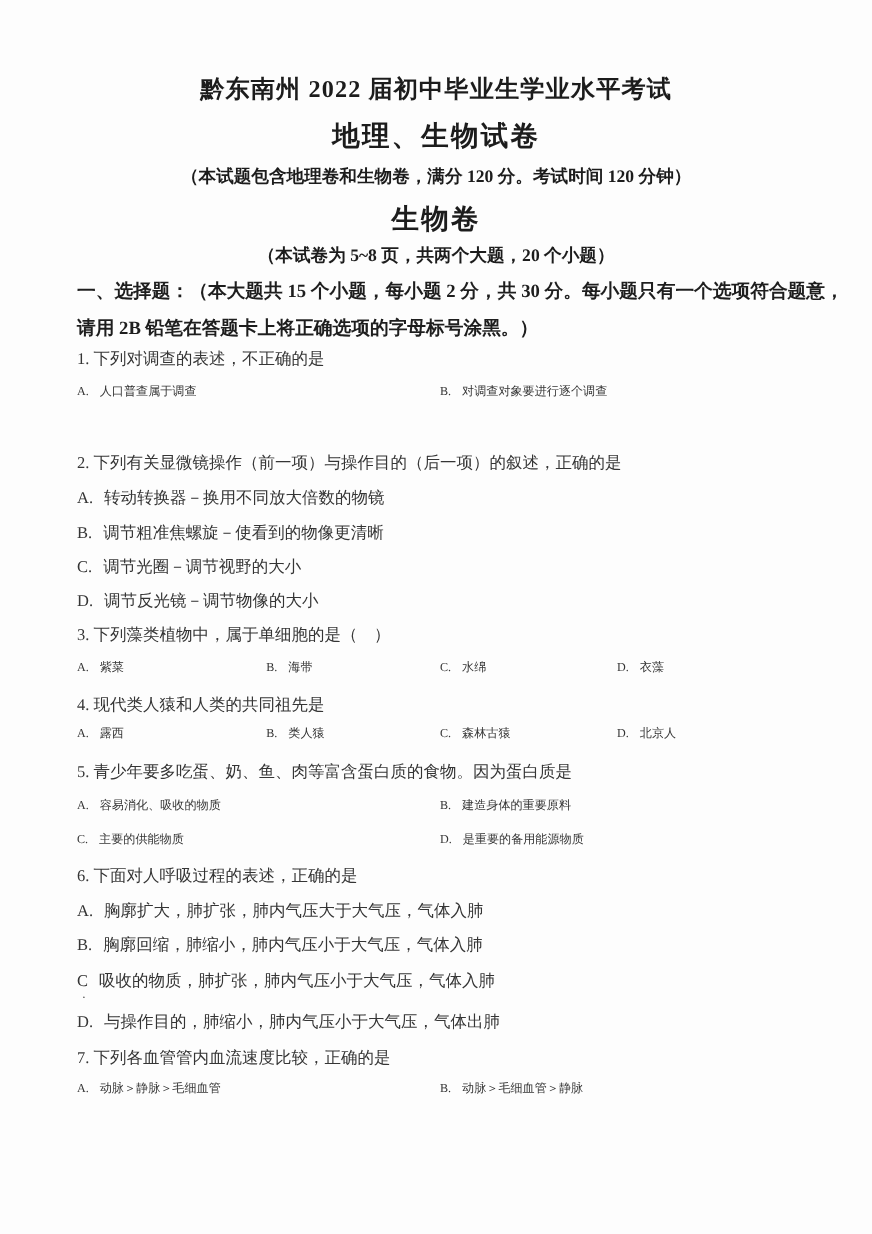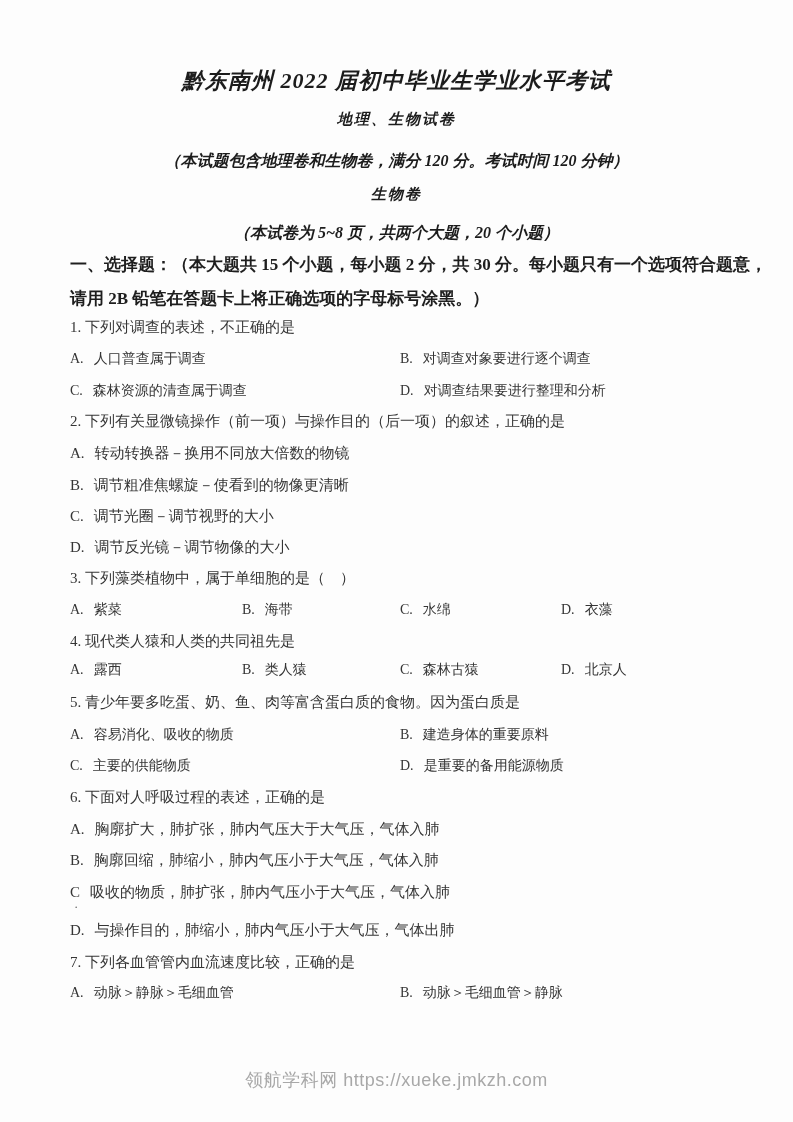"黔东南州 2022 届初中毕业生学业水平考试" .hline { font-style: italic -> none }
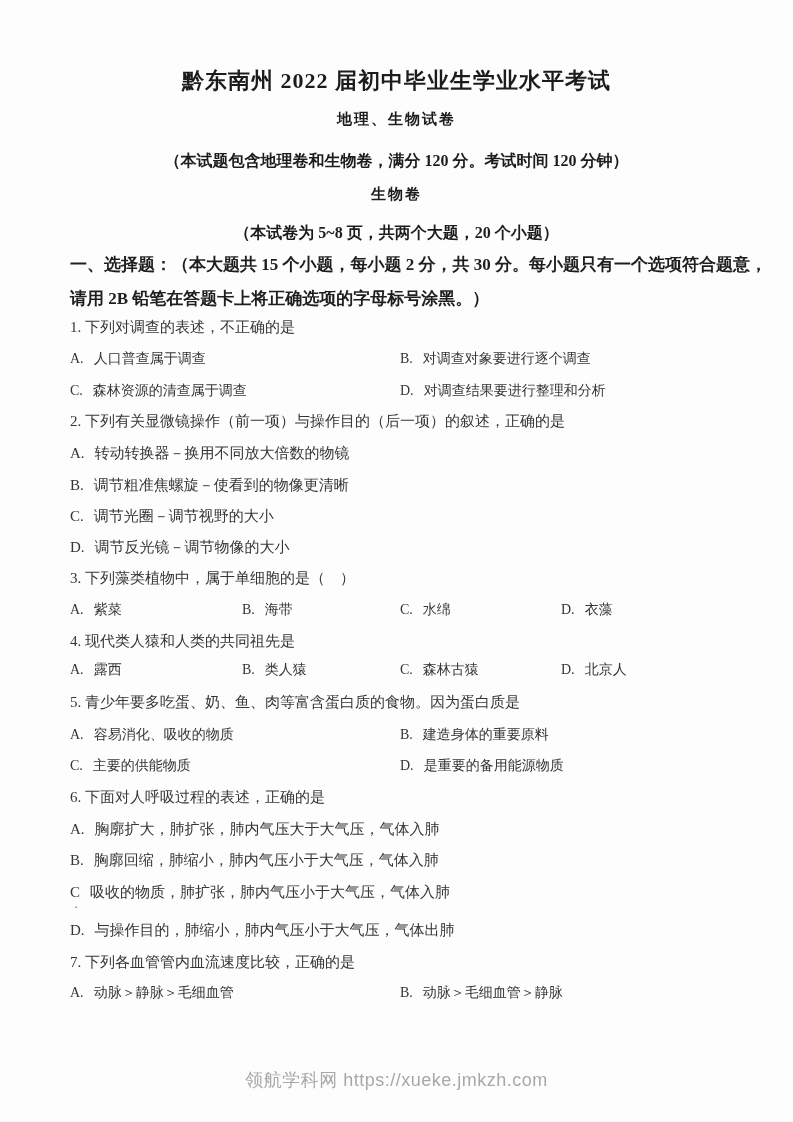"地理、生物试卷" .t-sub { font-size: 15px -> 25px }
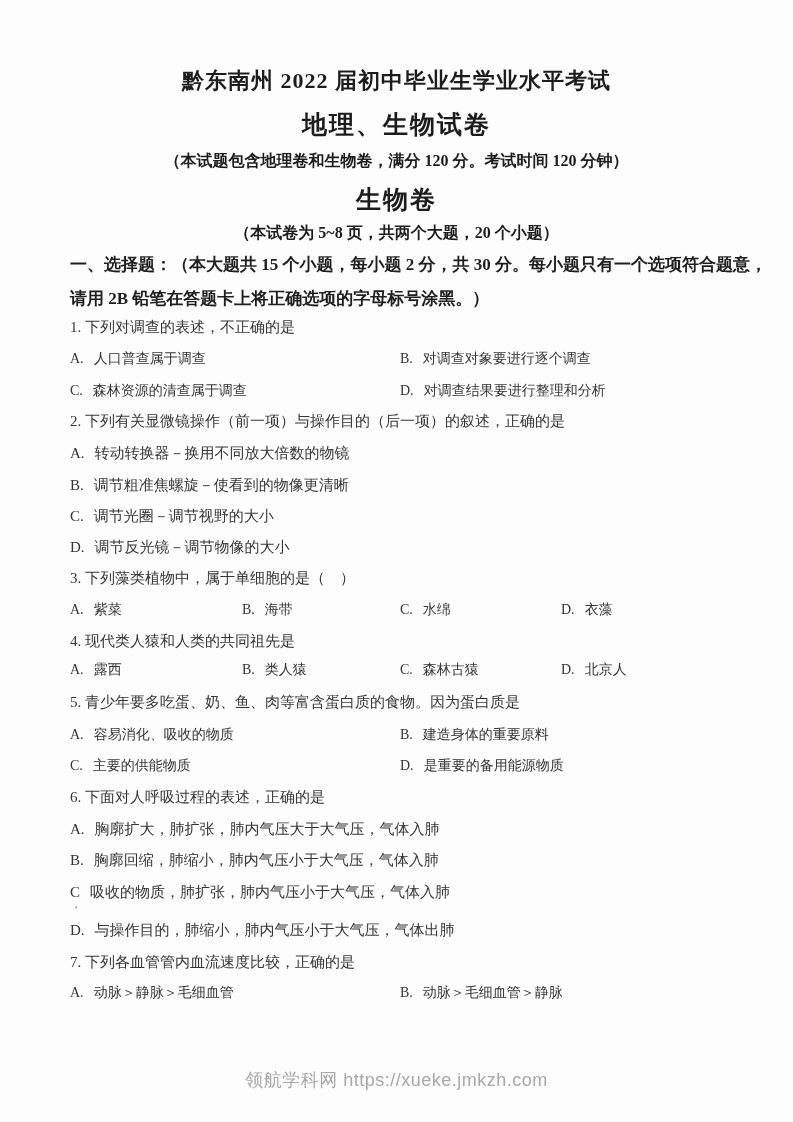"A. 人口普查属于调查" .opt { font-size: 14px -> 11px }
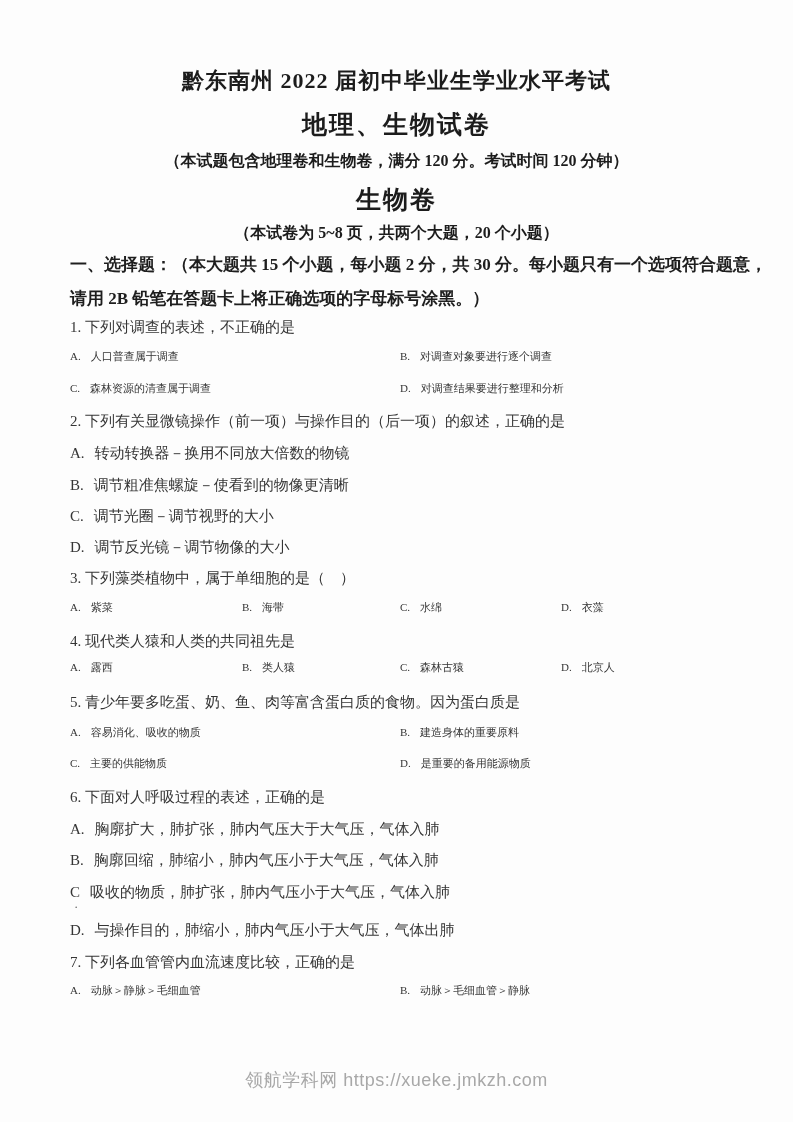"C. 森林资源的清查属于调查" div.row { html: <div> <span><span>C.</span><span>森林资源的清查属于调查</span></span> <span><span>D.</span><span>对调查结果要进行整理和分析</span></span> </div> -> none }
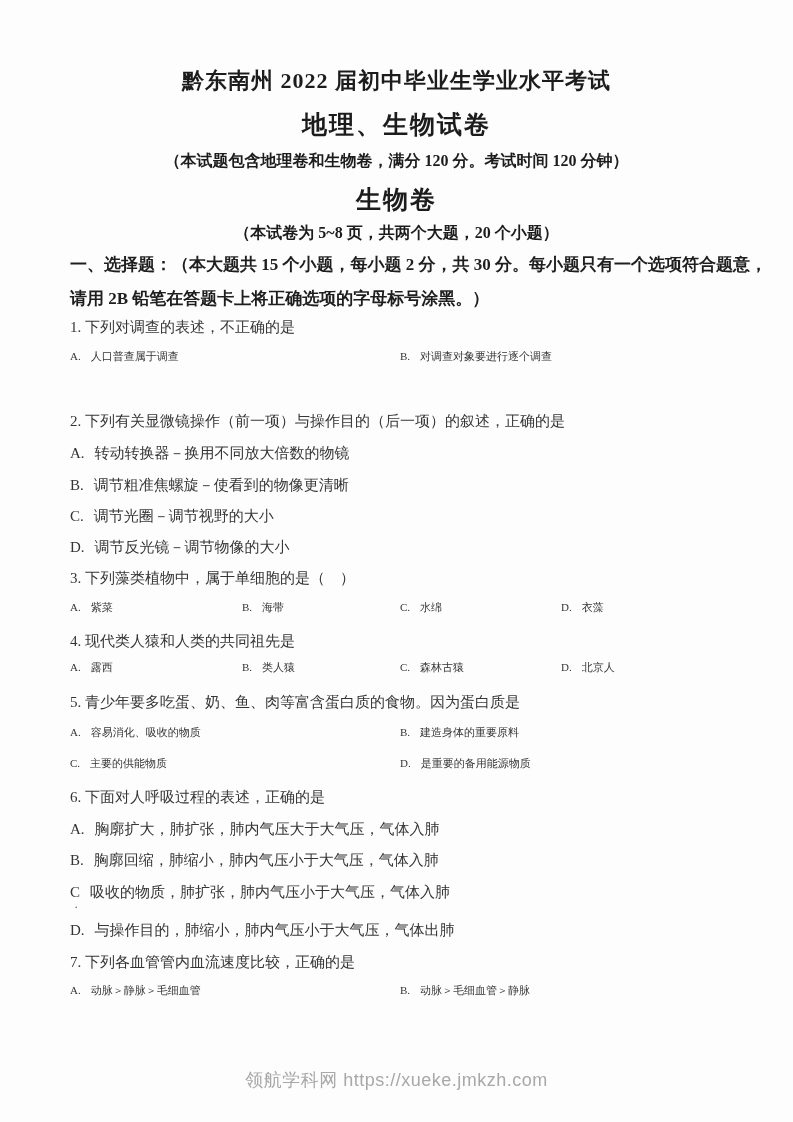"领航学科网 https://xueke.jmkzh.com" div.watermark { html: <div>领航学科网 https://xueke.jmkzh.com</div> -> none }
